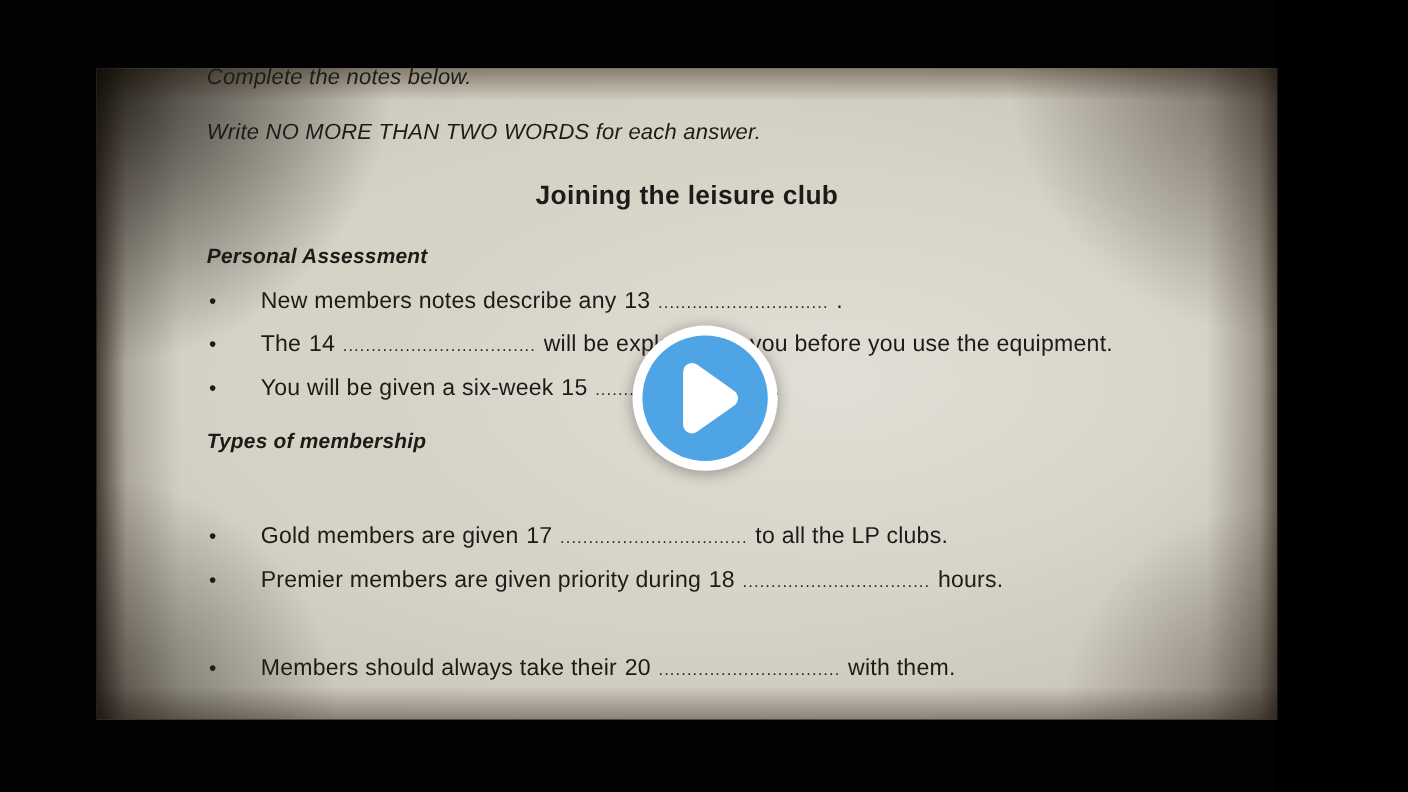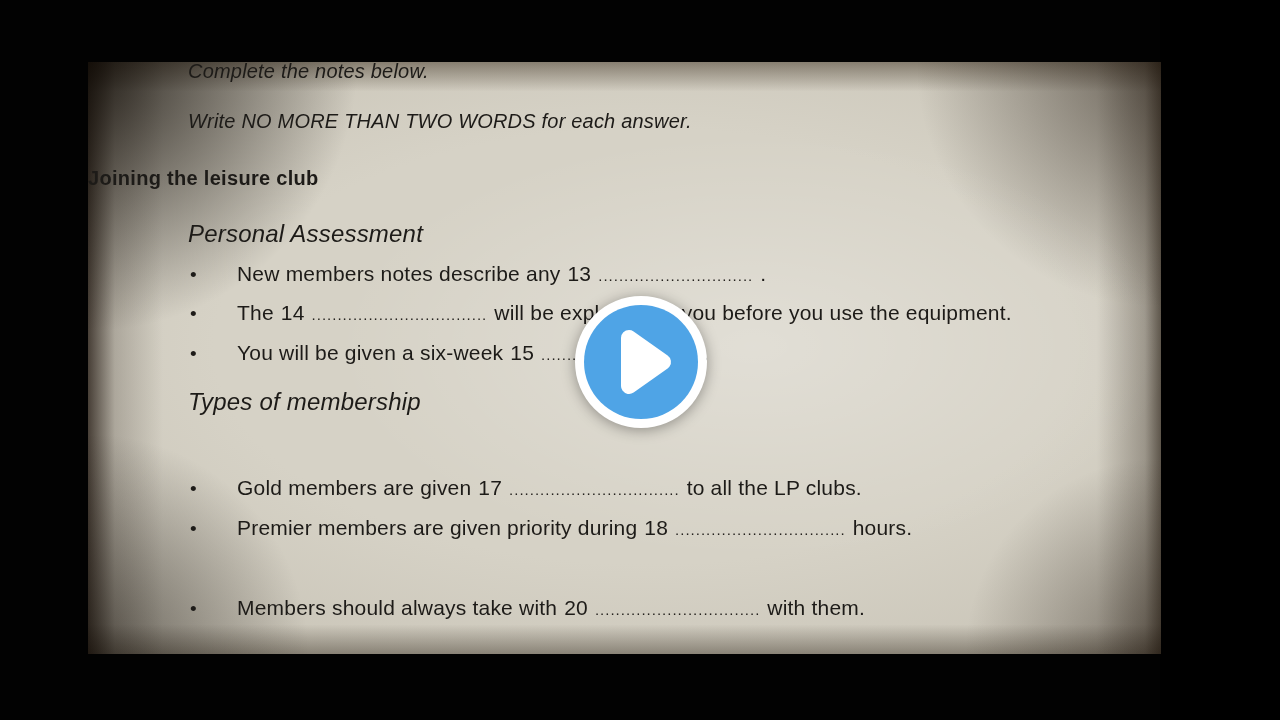"Joining the leisure club" .doc-title { font-size: 20px -> 24px; text-align: left -> center }
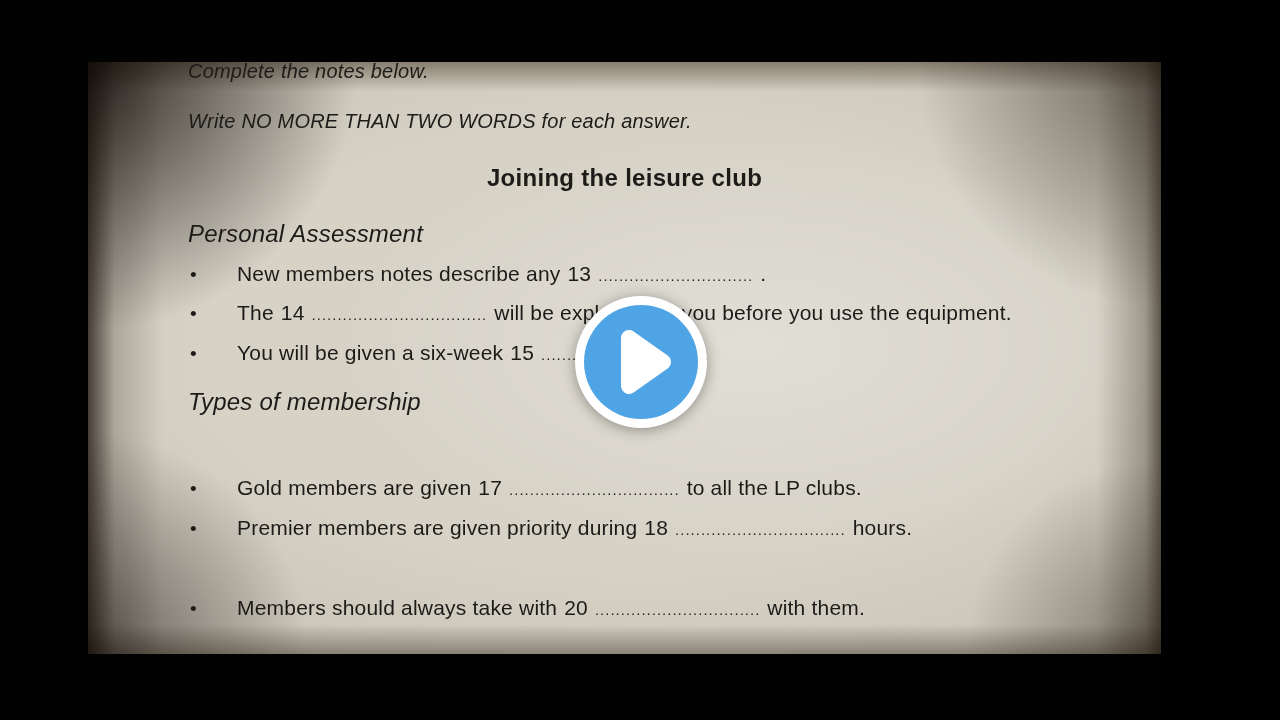"Personal Assessment" .sec-heading { font-size: 24px -> 19px; font-weight: none -> bold }
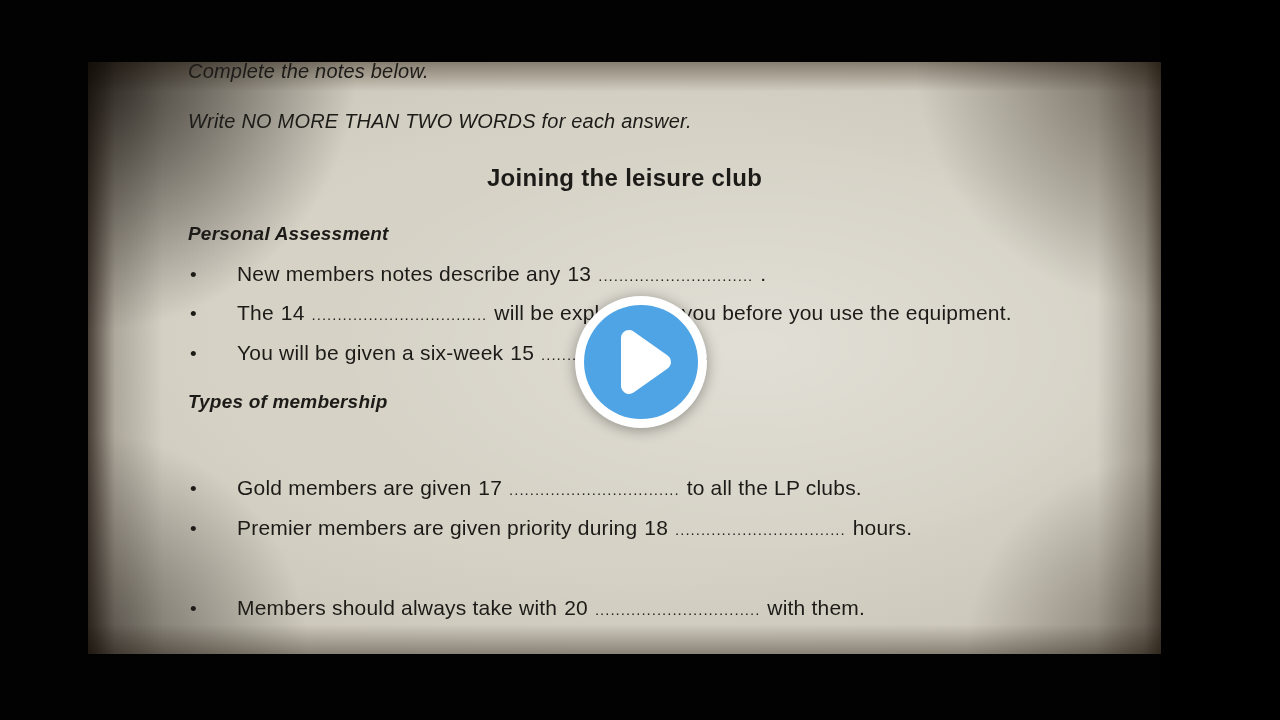"Members should always take with" span { text: with -> their }
